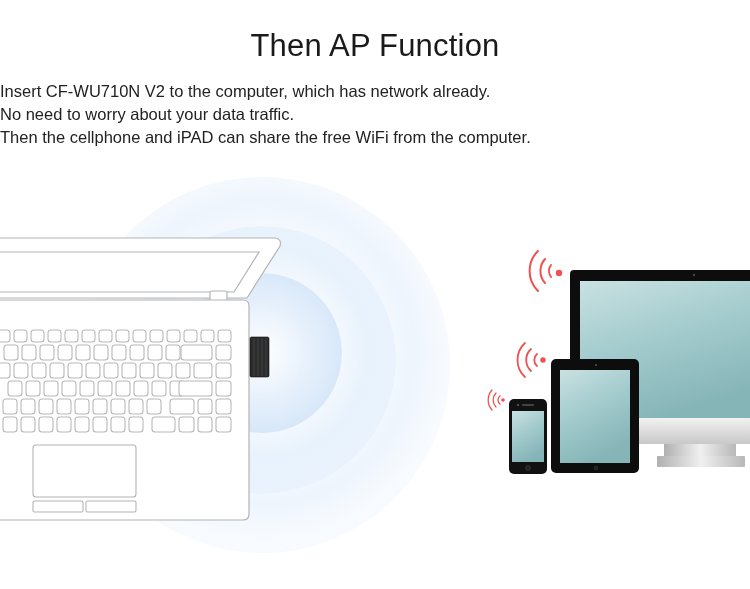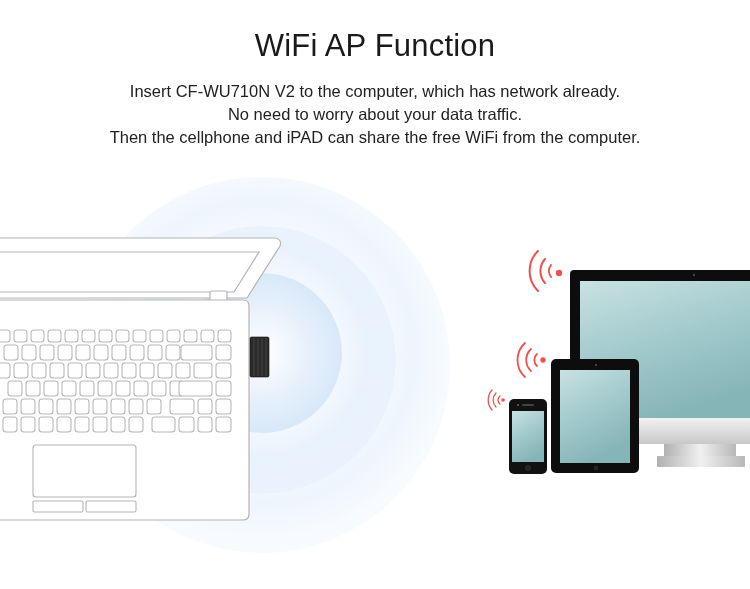"WiFi AP Function" div.title { text: WiFi -> Then }
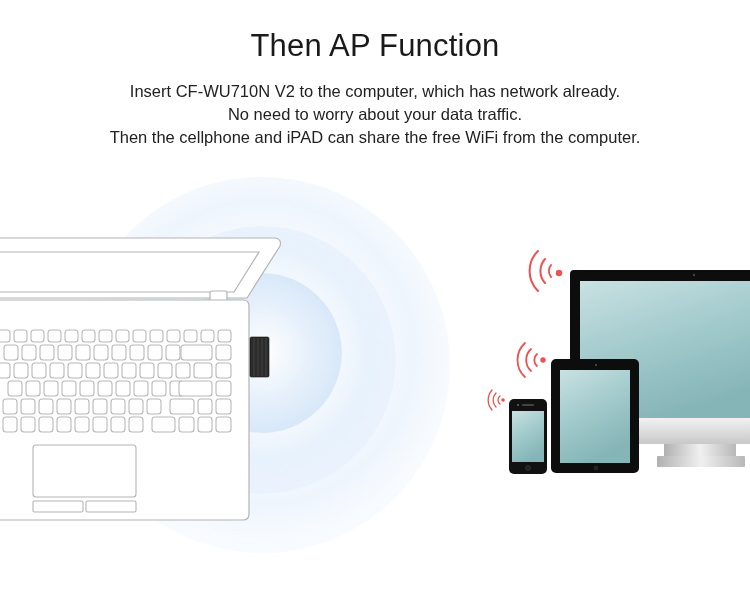"Insert CF-WU710N V2 to the" .desc { text-align: center -> left }
